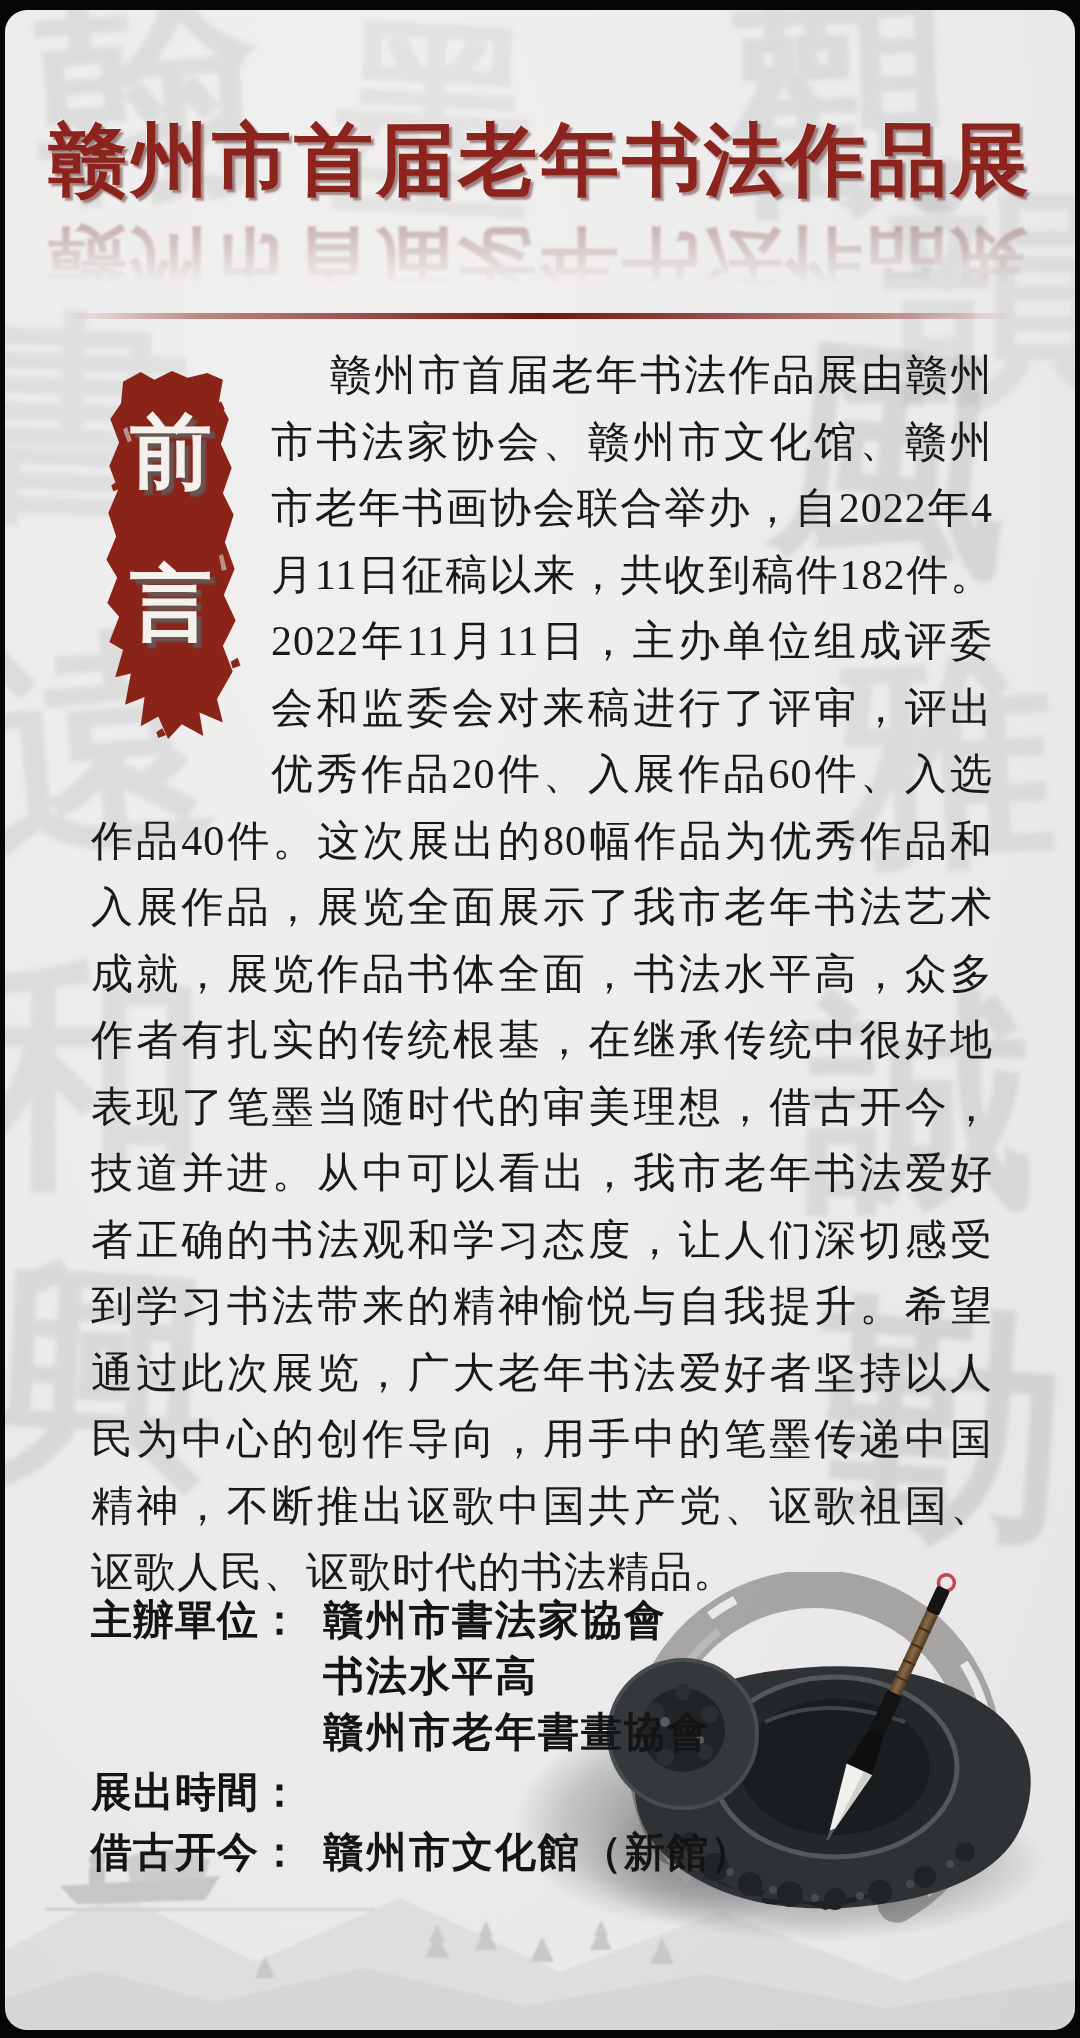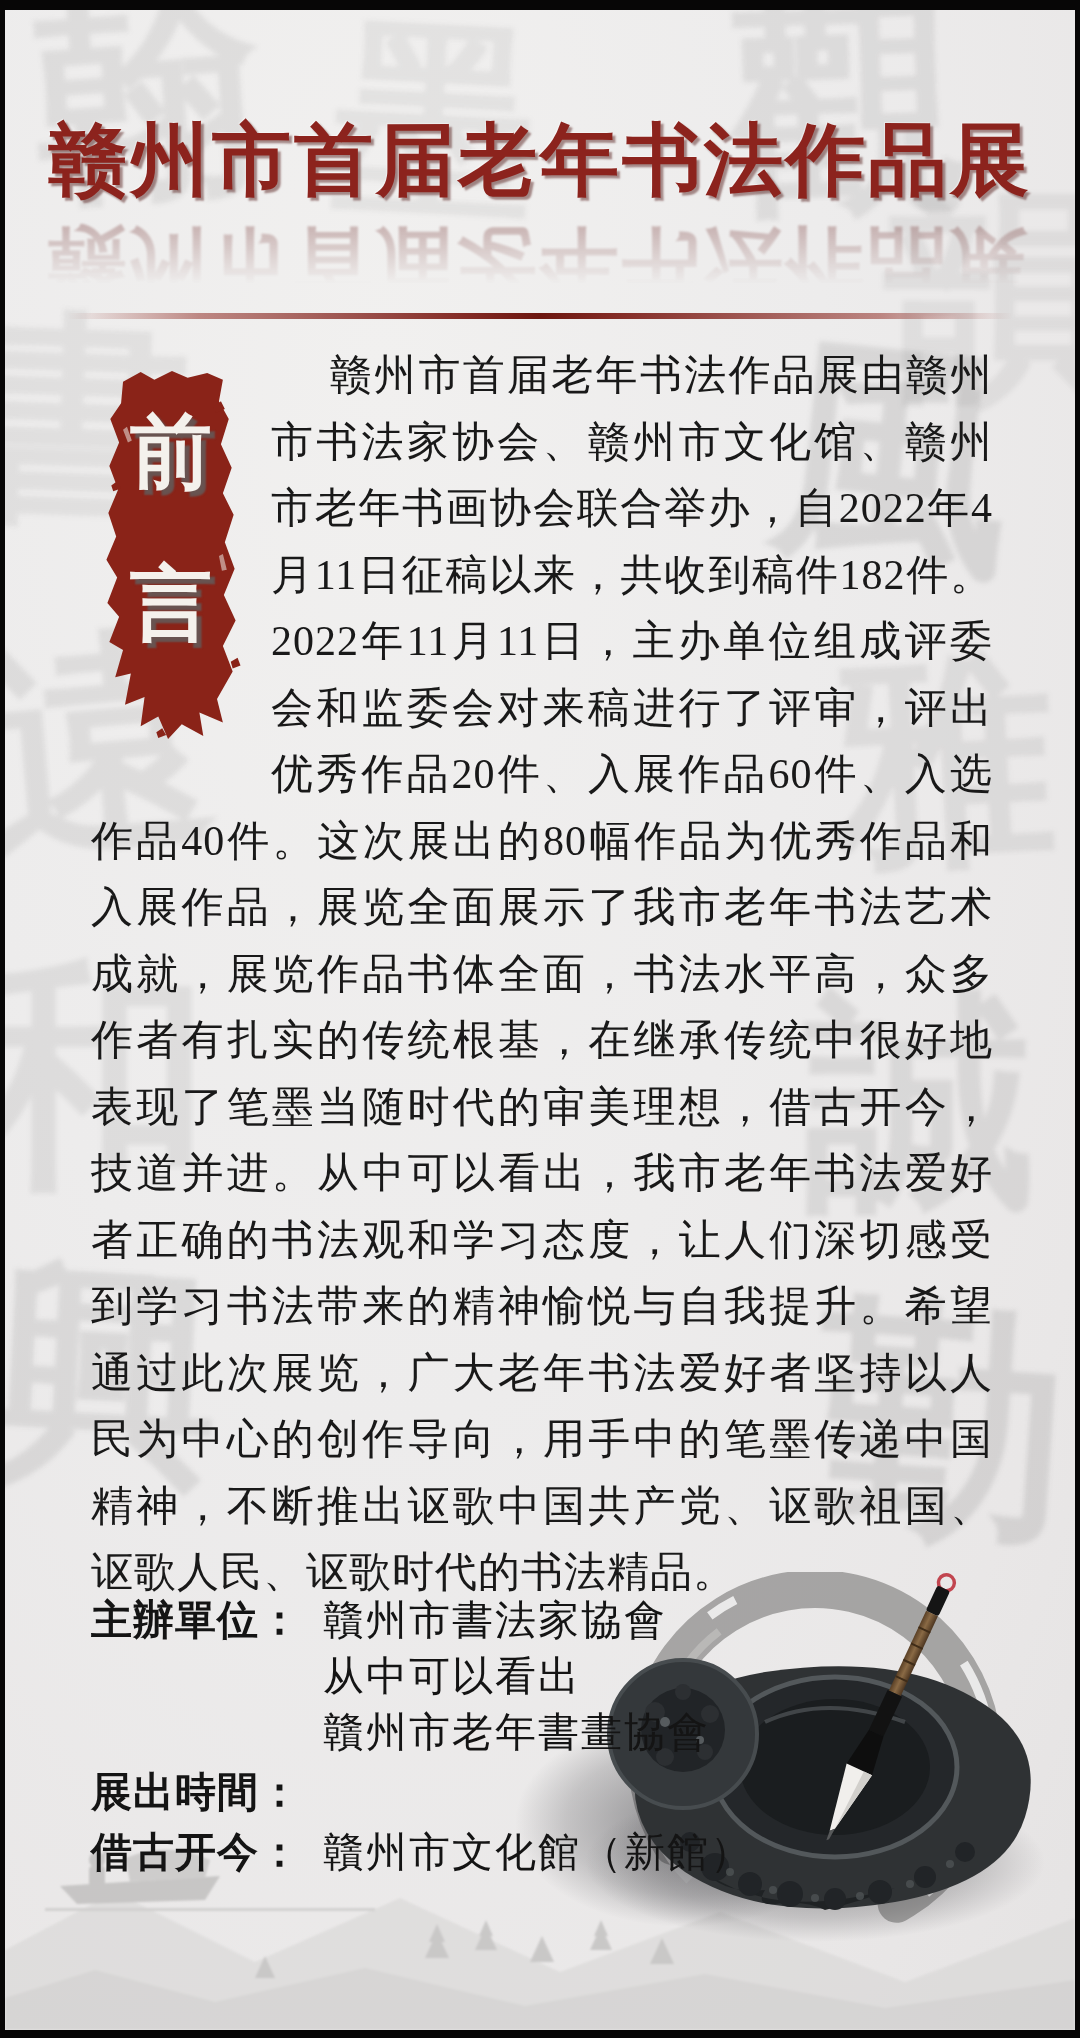"赣州市首届老年书法作品展" .poster { border-radius: none -> 22px }
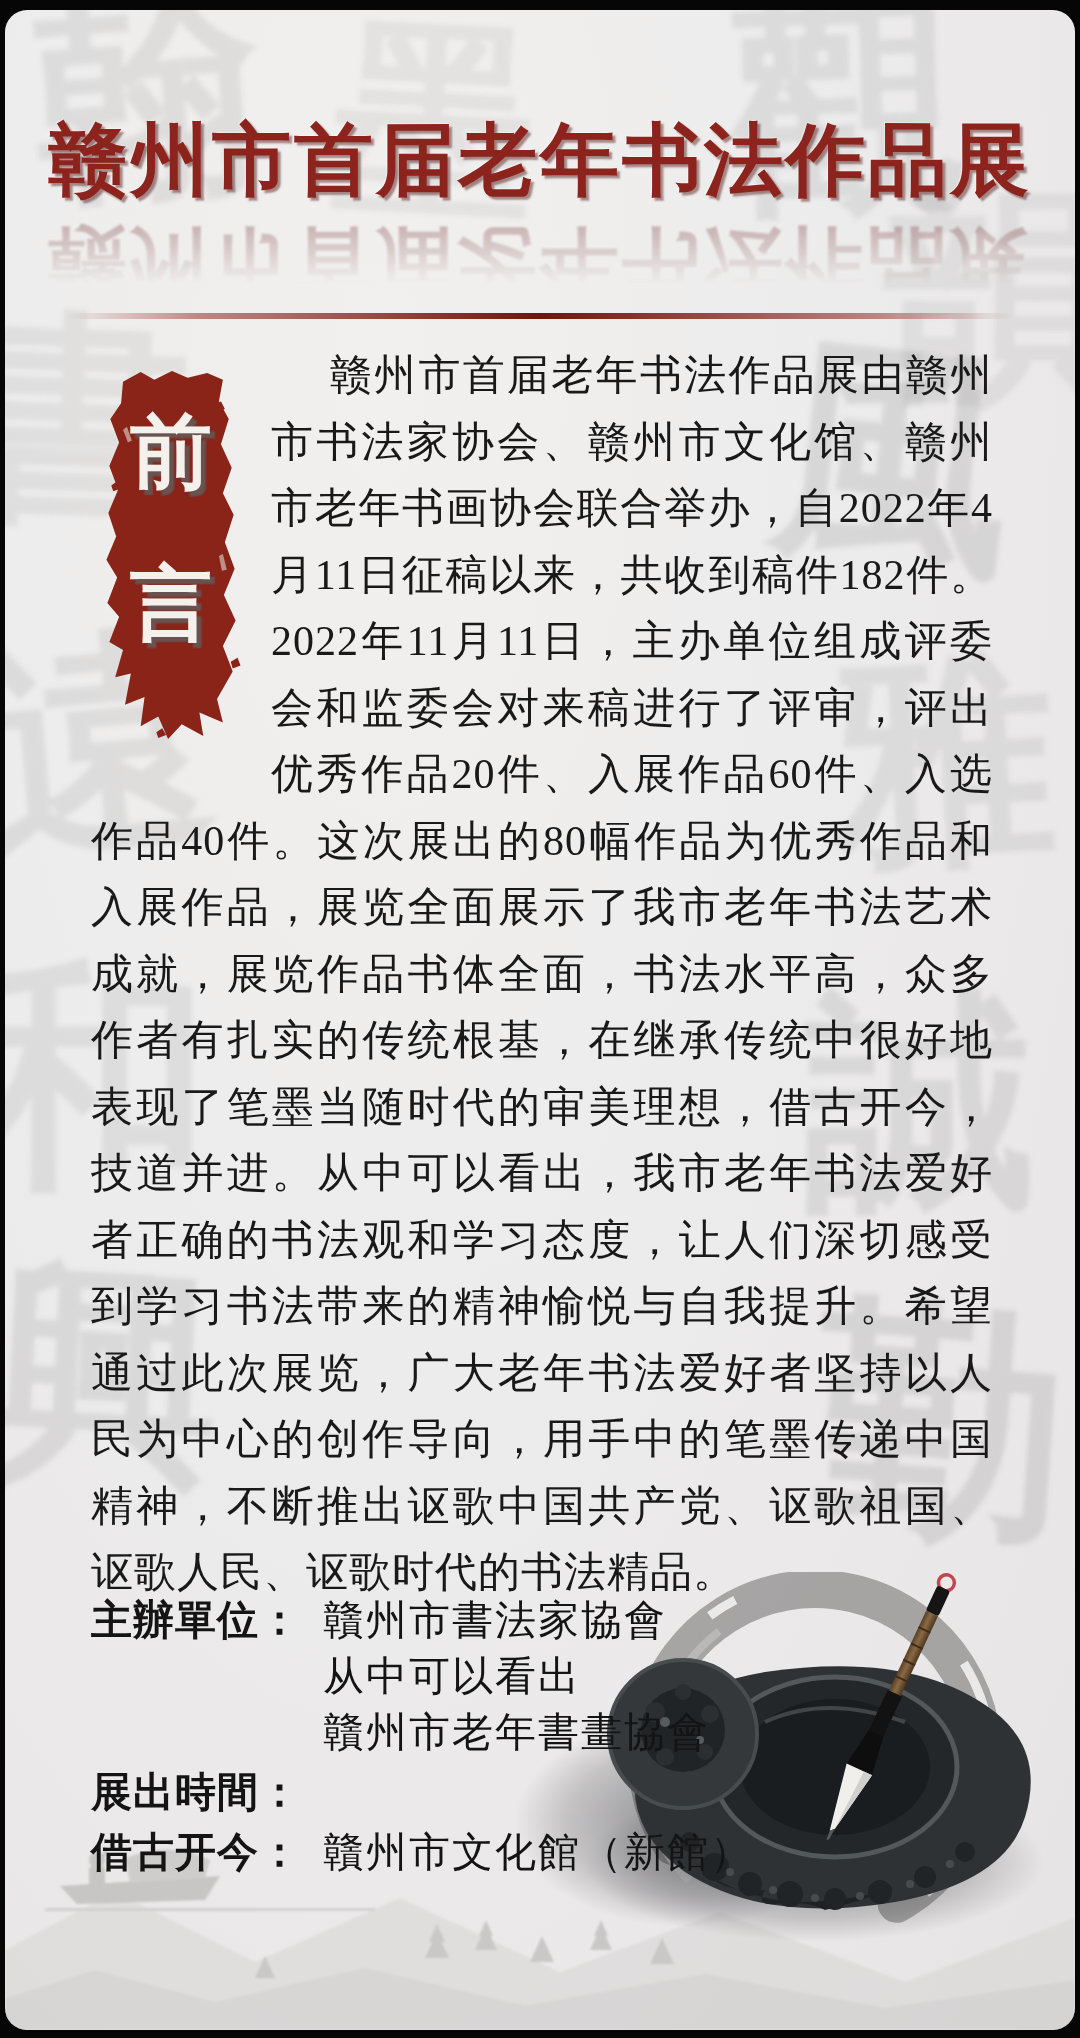"贛州市書法家協會" .info-values div { font-weight: none -> bold }
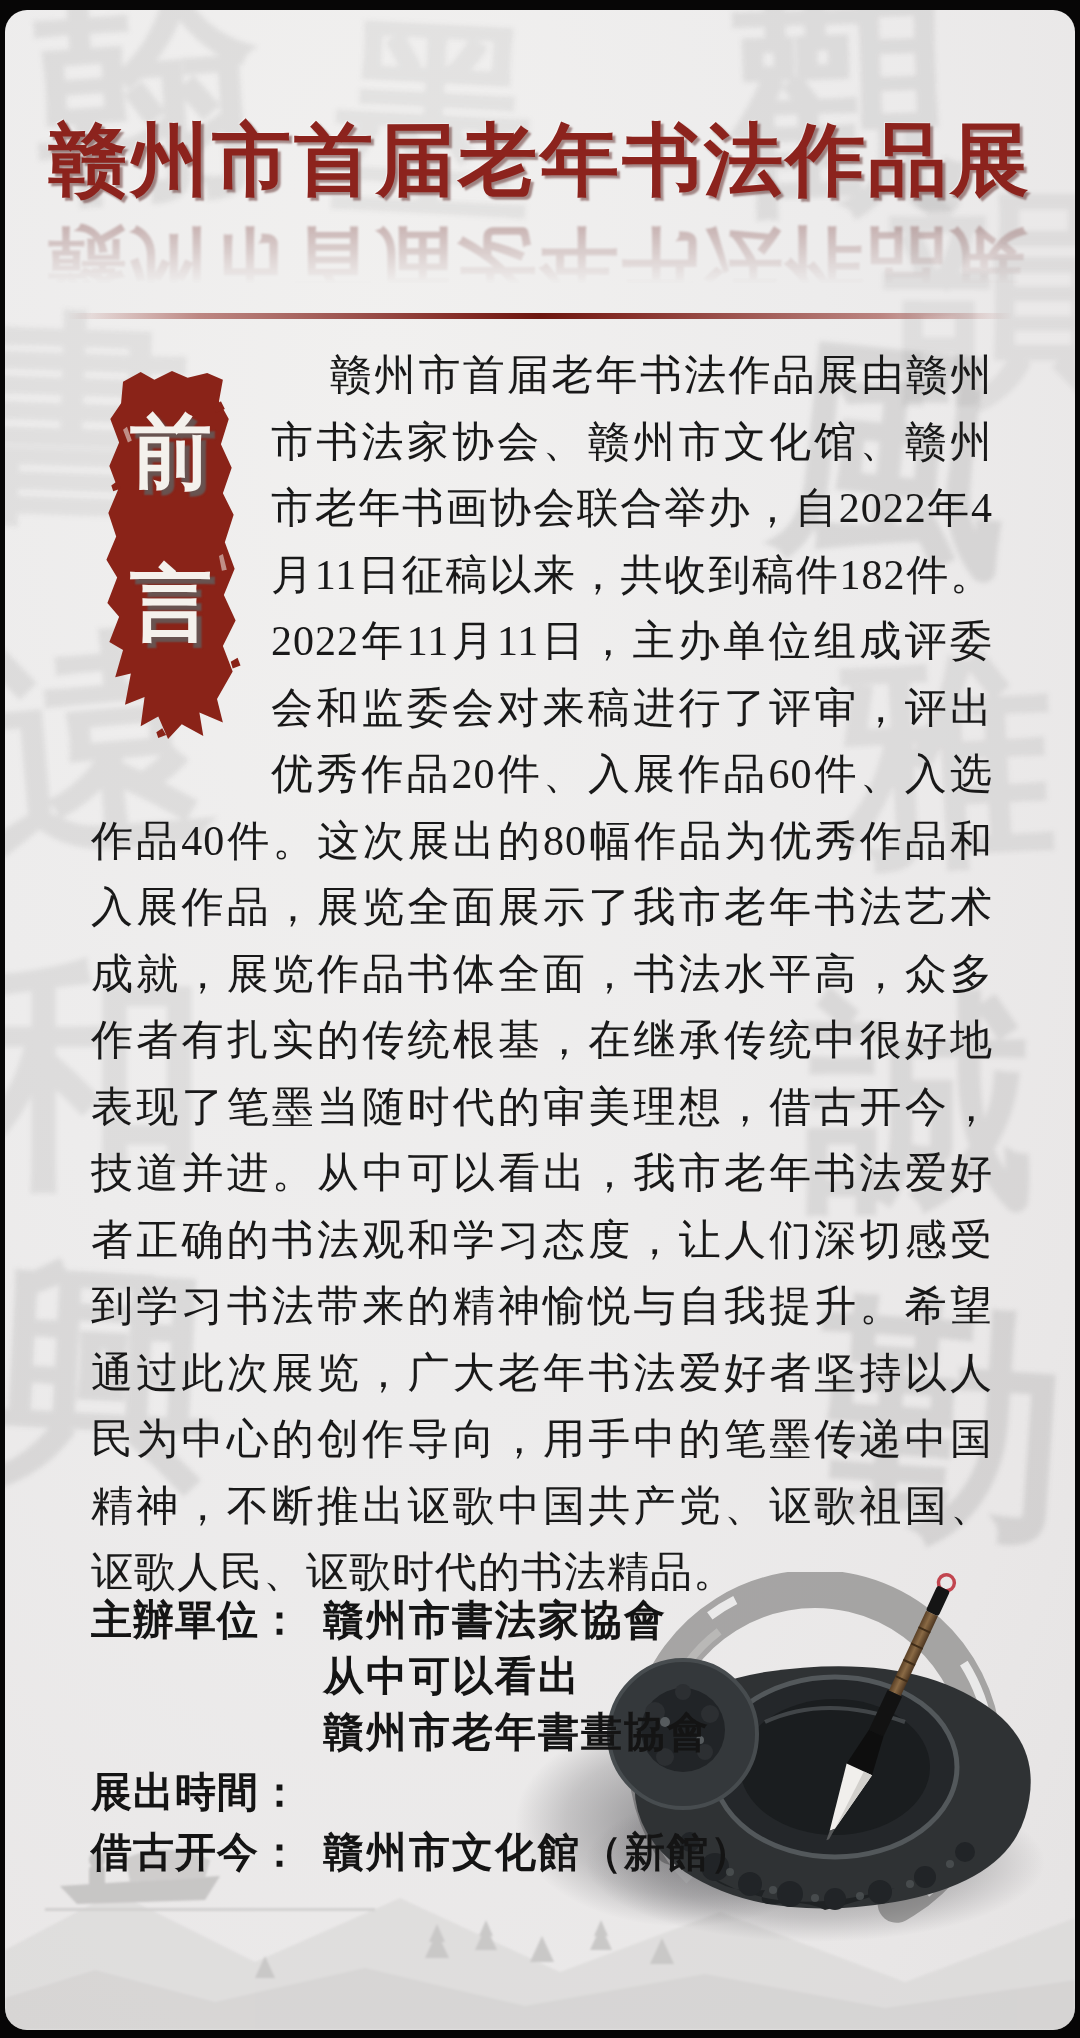"从中可以看出" div { text: 从中可以看出 -> 书法水平高 }
